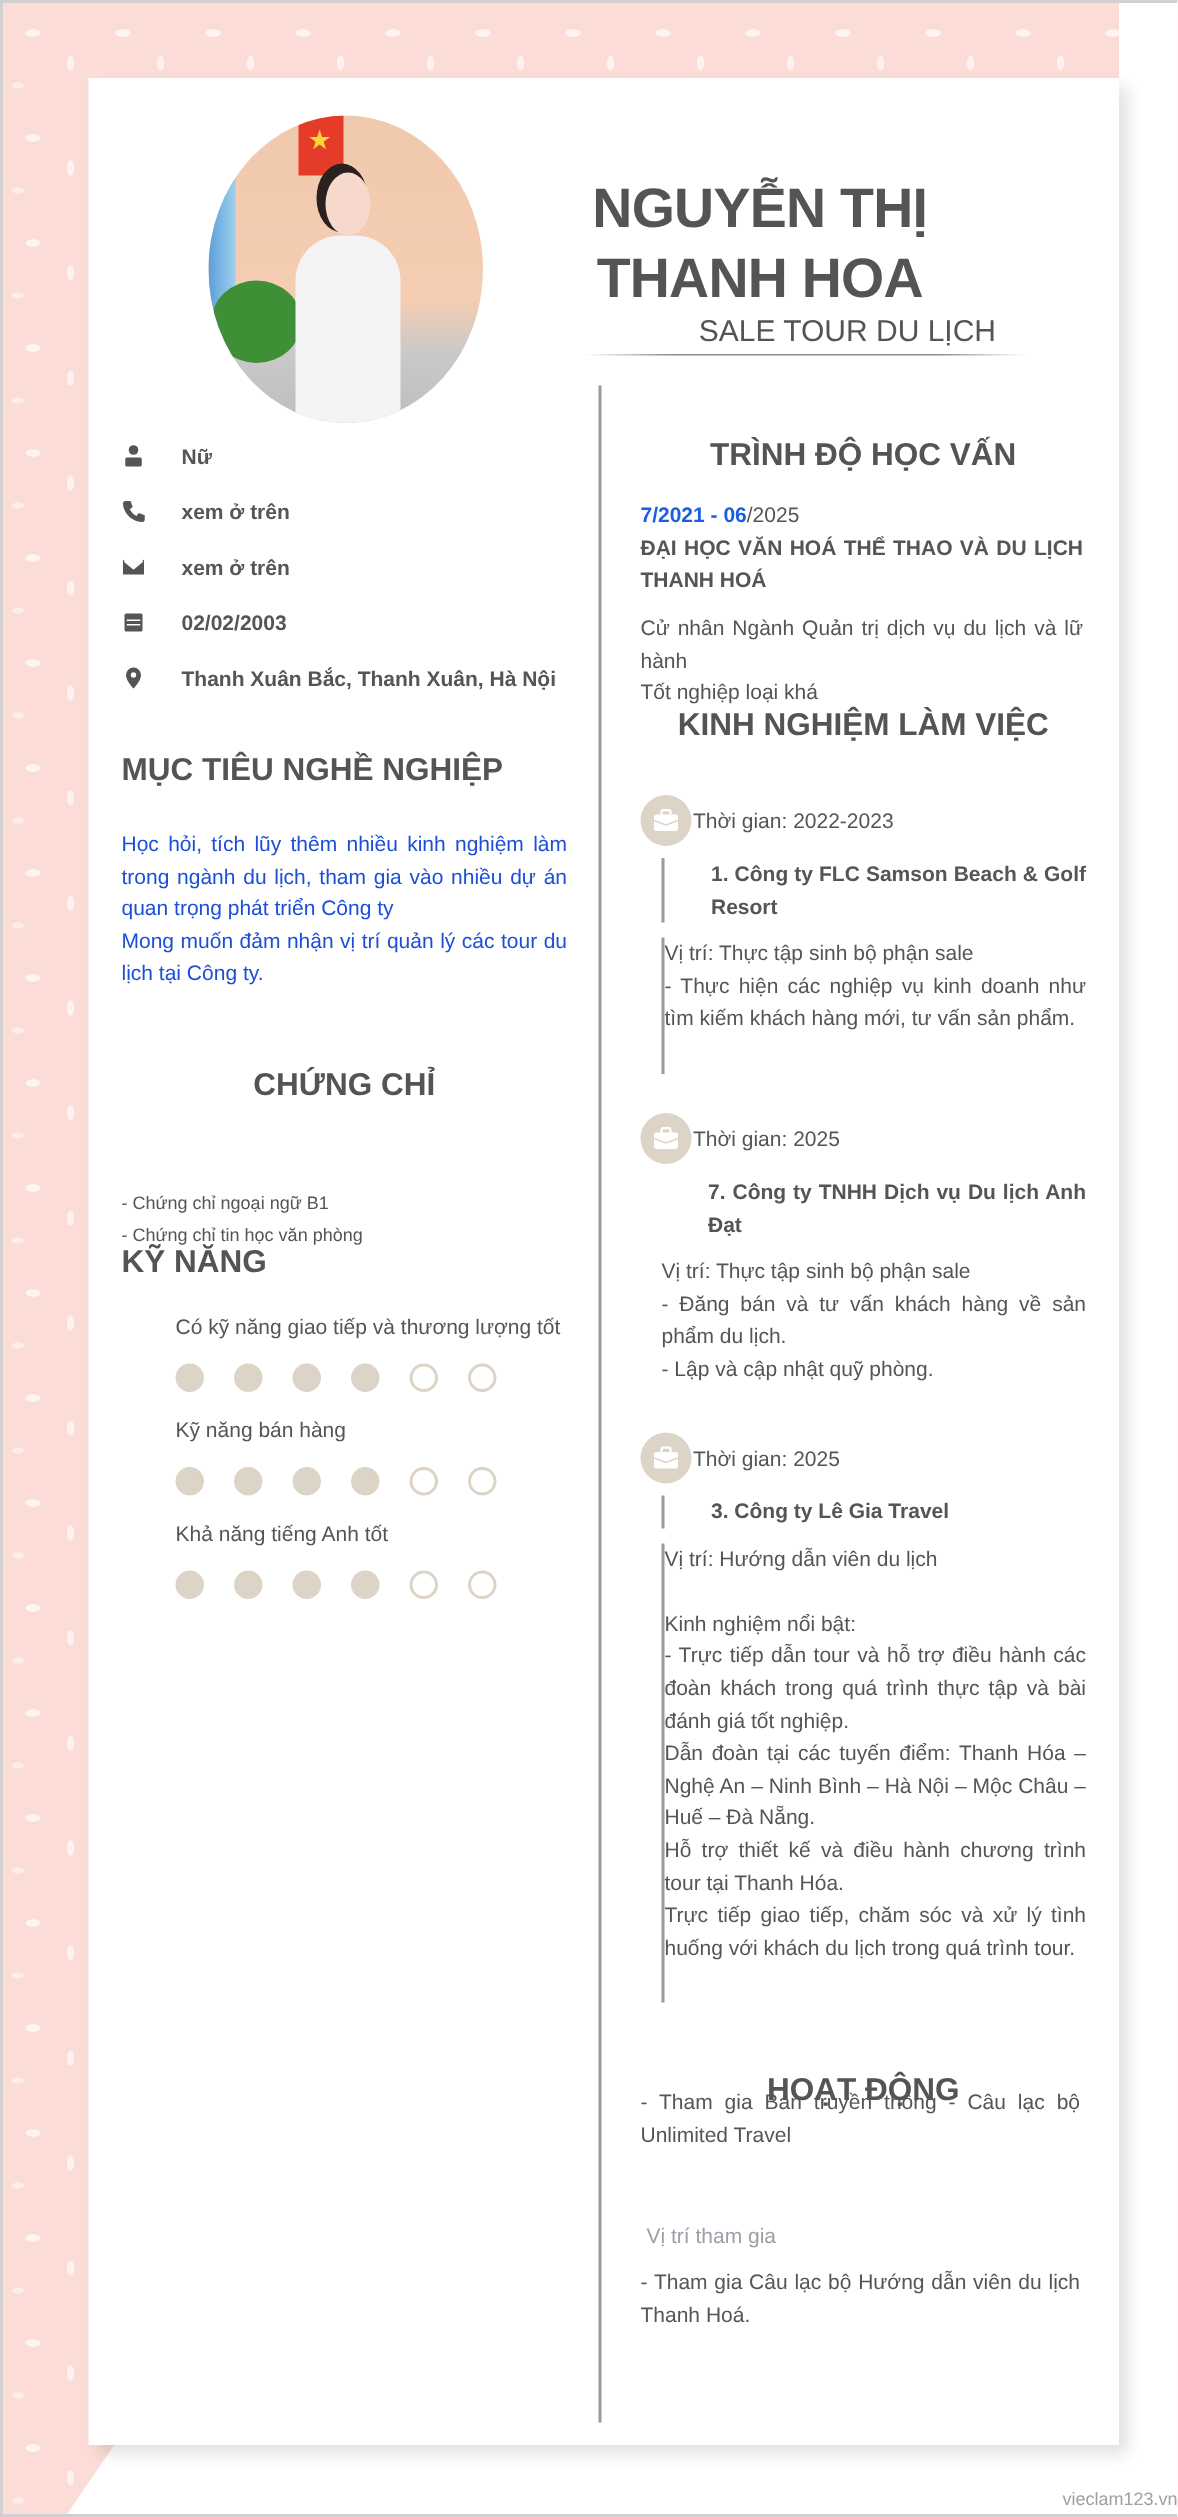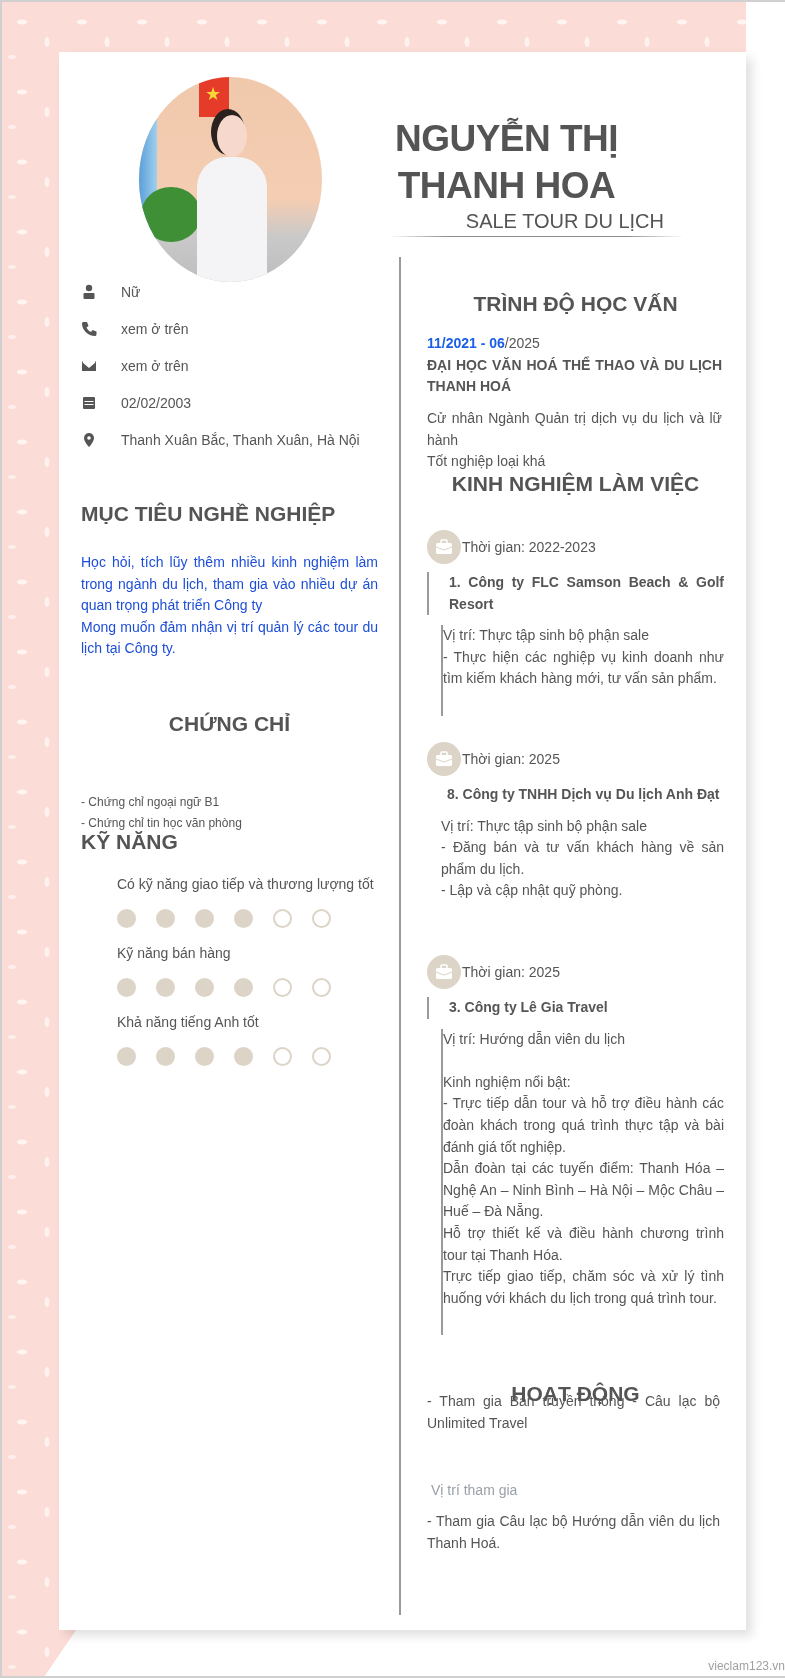"Nữ" .contact { font-weight: none -> bold; top: 221px -> 233px }
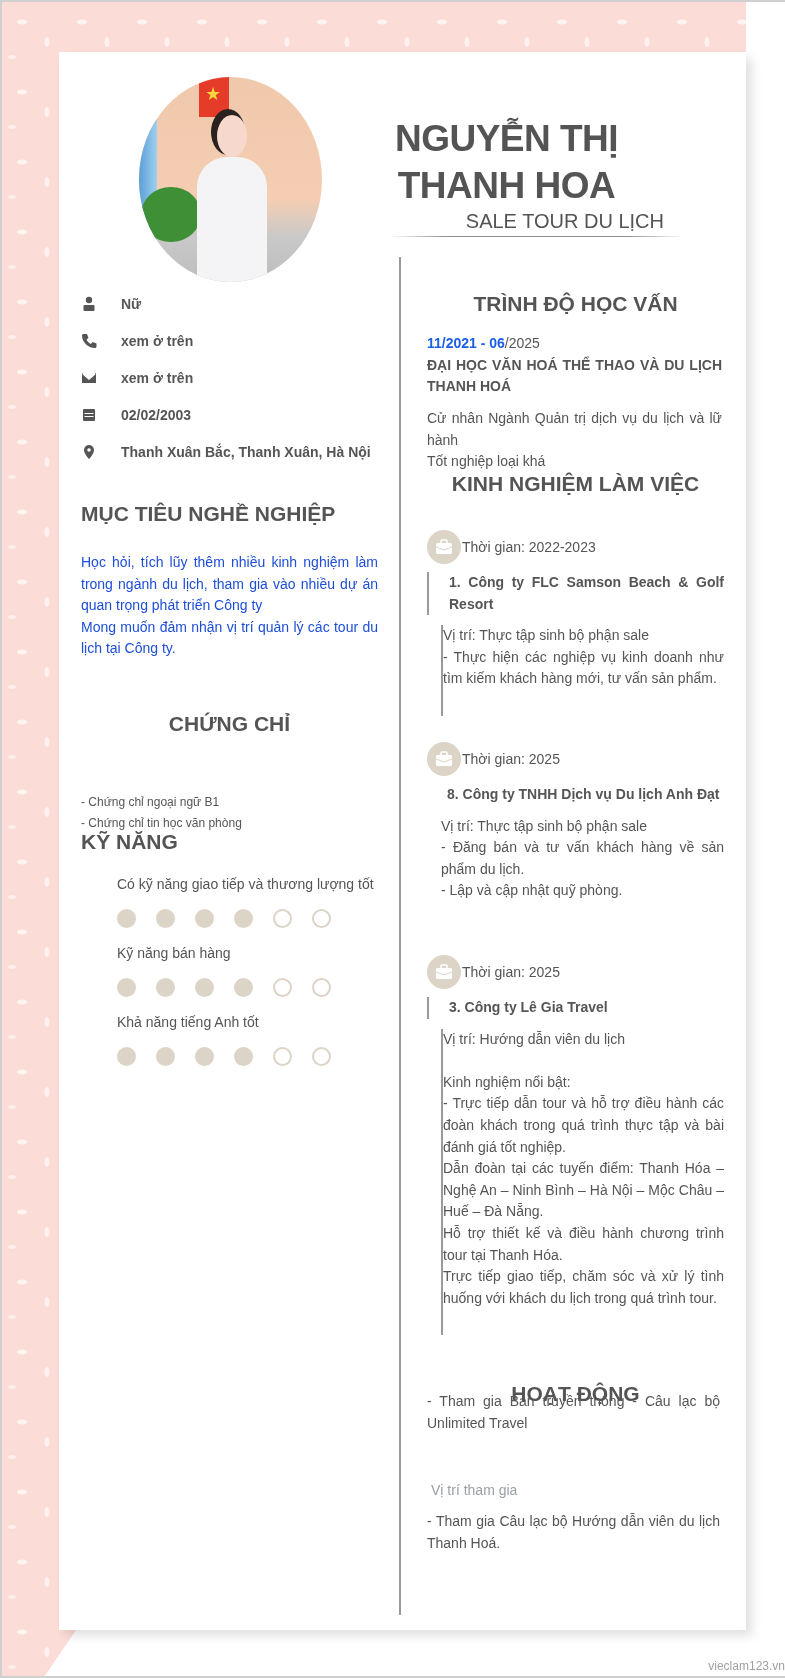"11/2021 - 06" span.blue { text: 11/2021 -> 7/2021 }
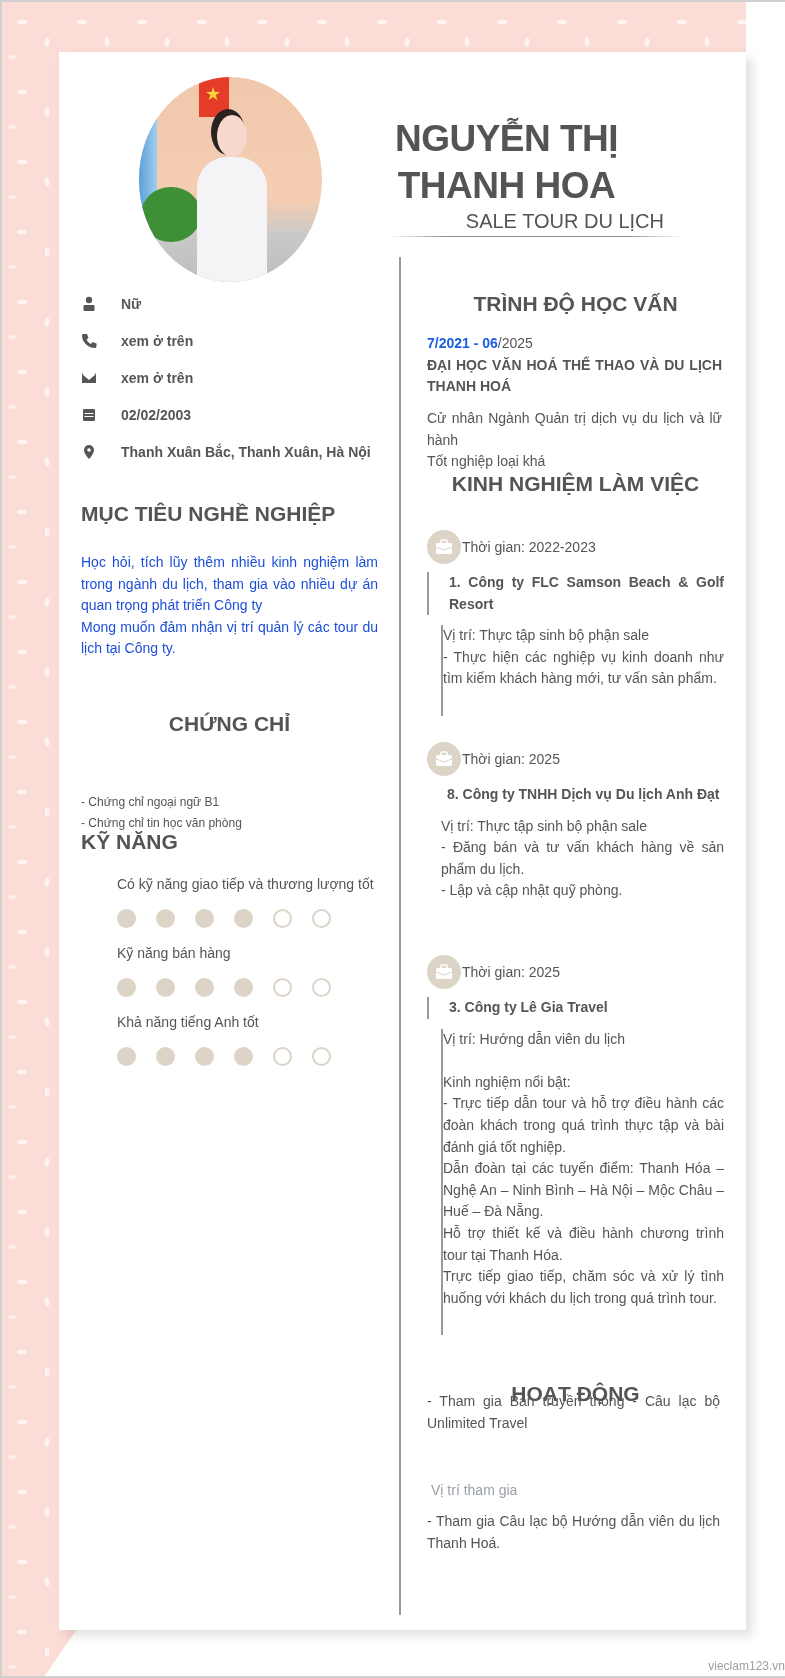"1. Công ty FLC Samson" .exp-company-wrap { margin-left: none -> 14px; padding-left: 20px -> 31px }
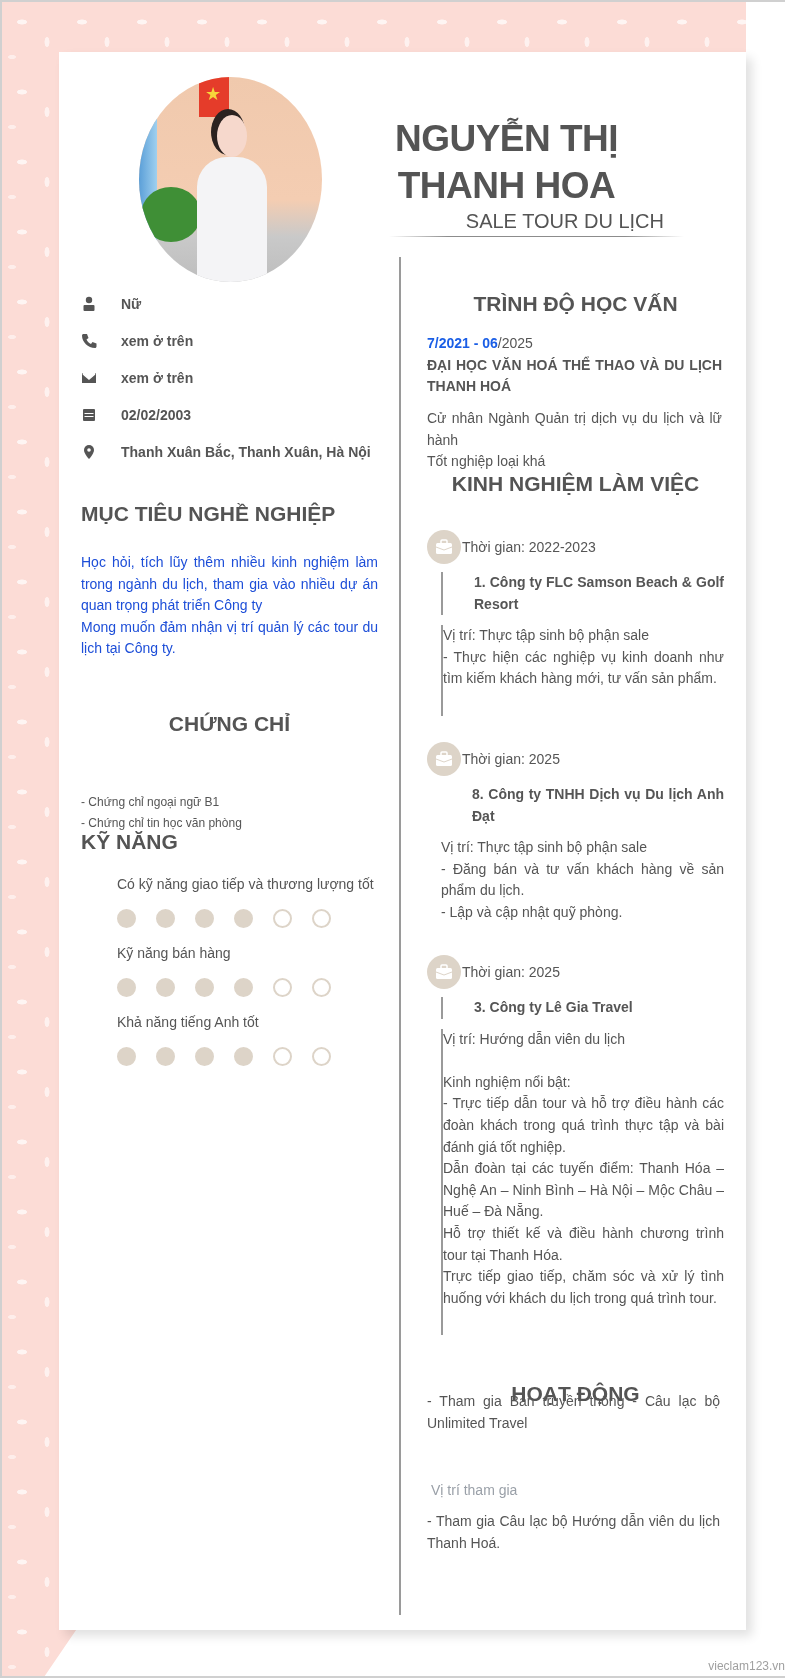"8. Công ty TNHH Dịch" div.exp-company { text: 8 -> 7 }
